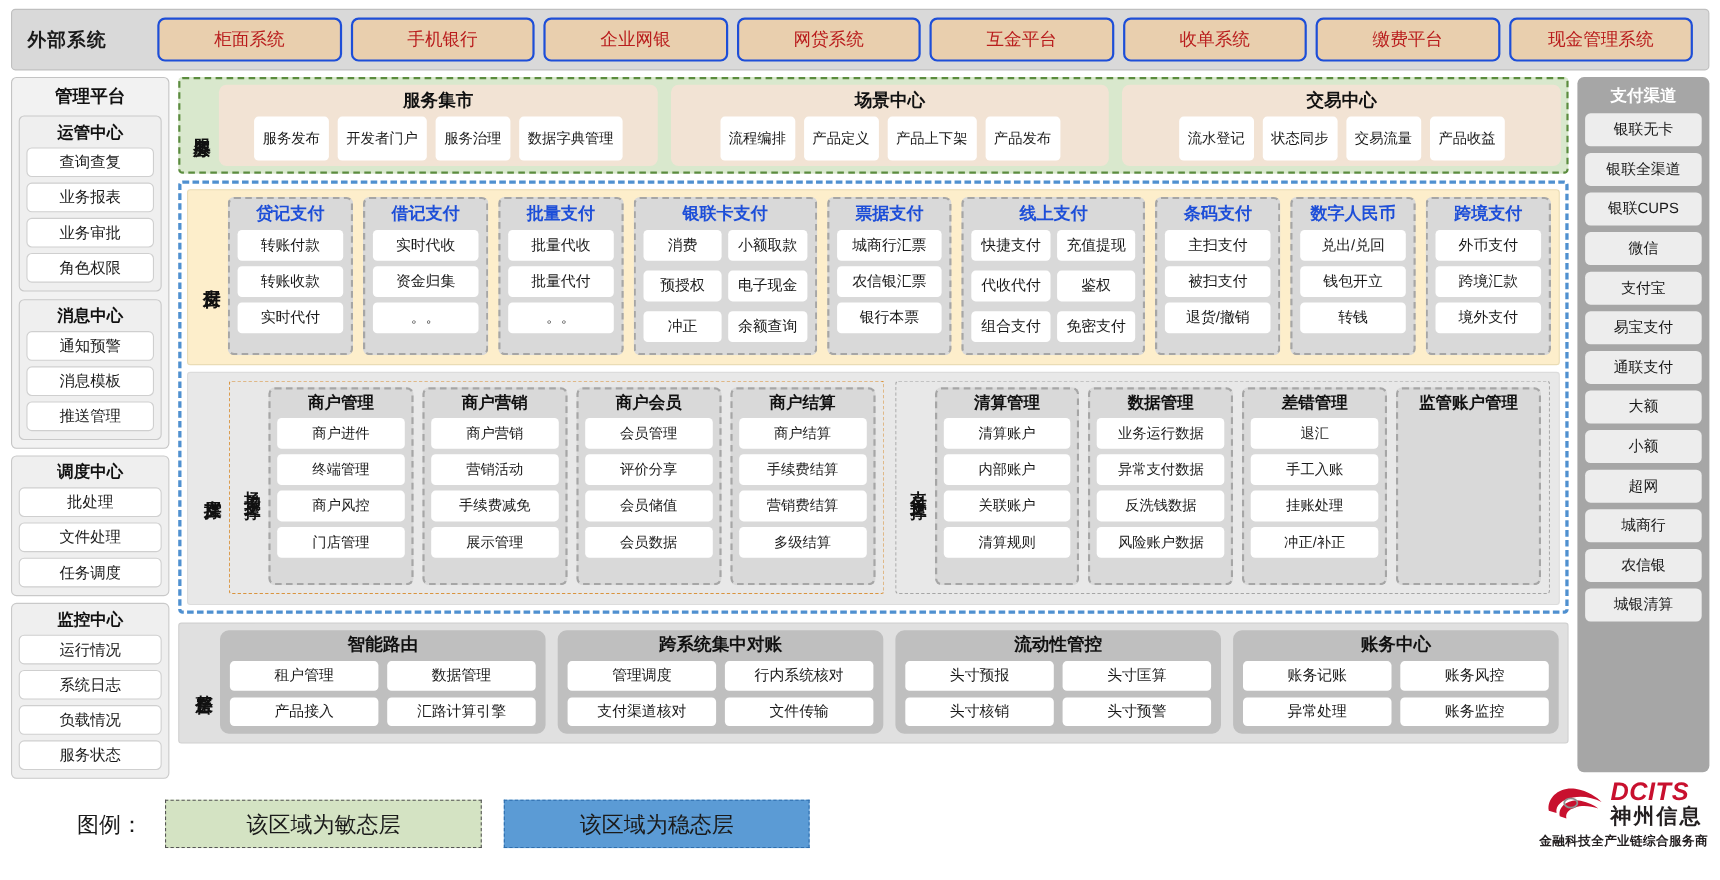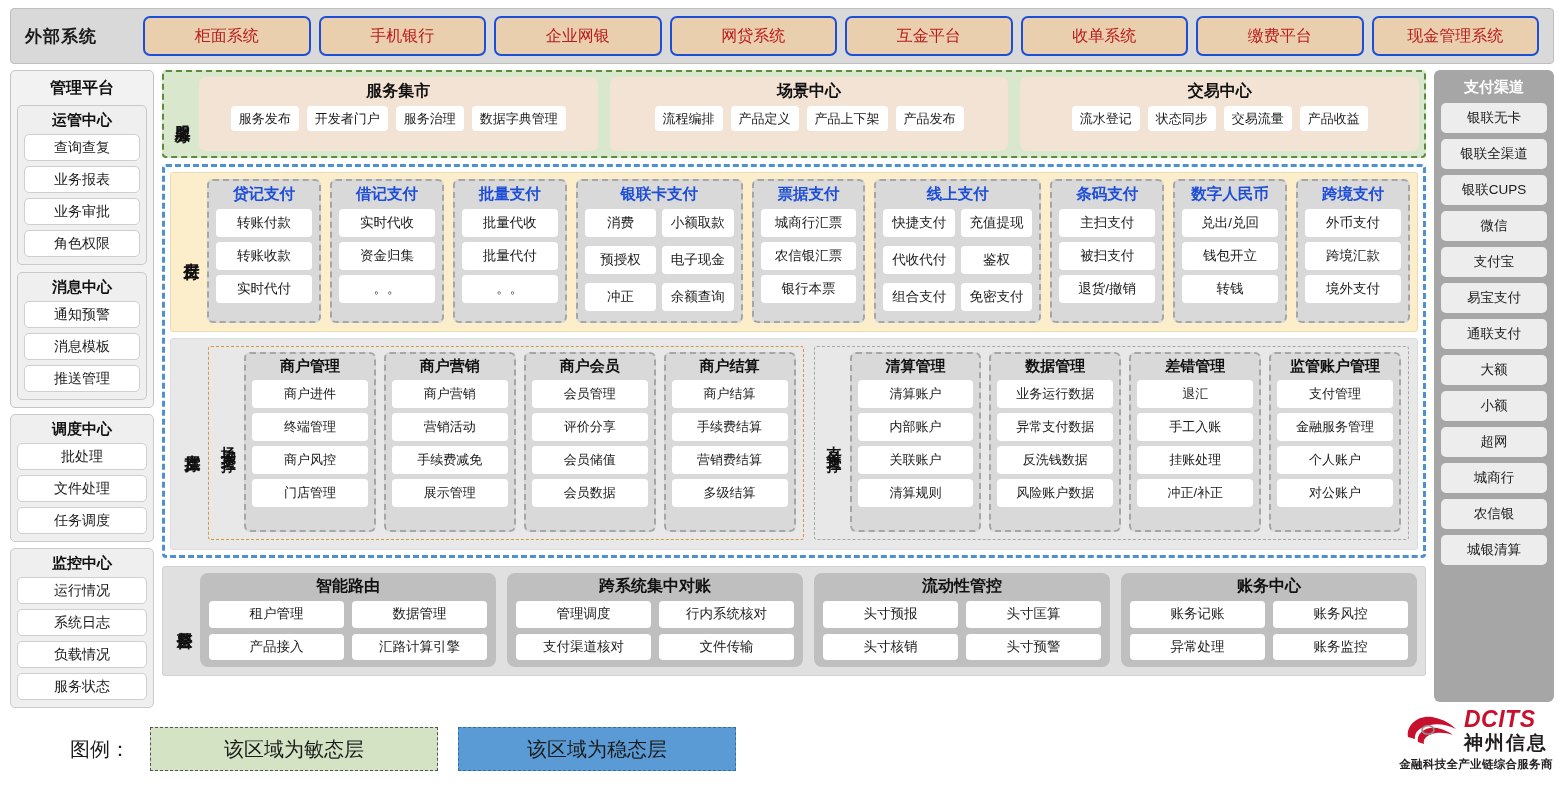"服务发布" .svc-chip { height: 25px -> 40px }
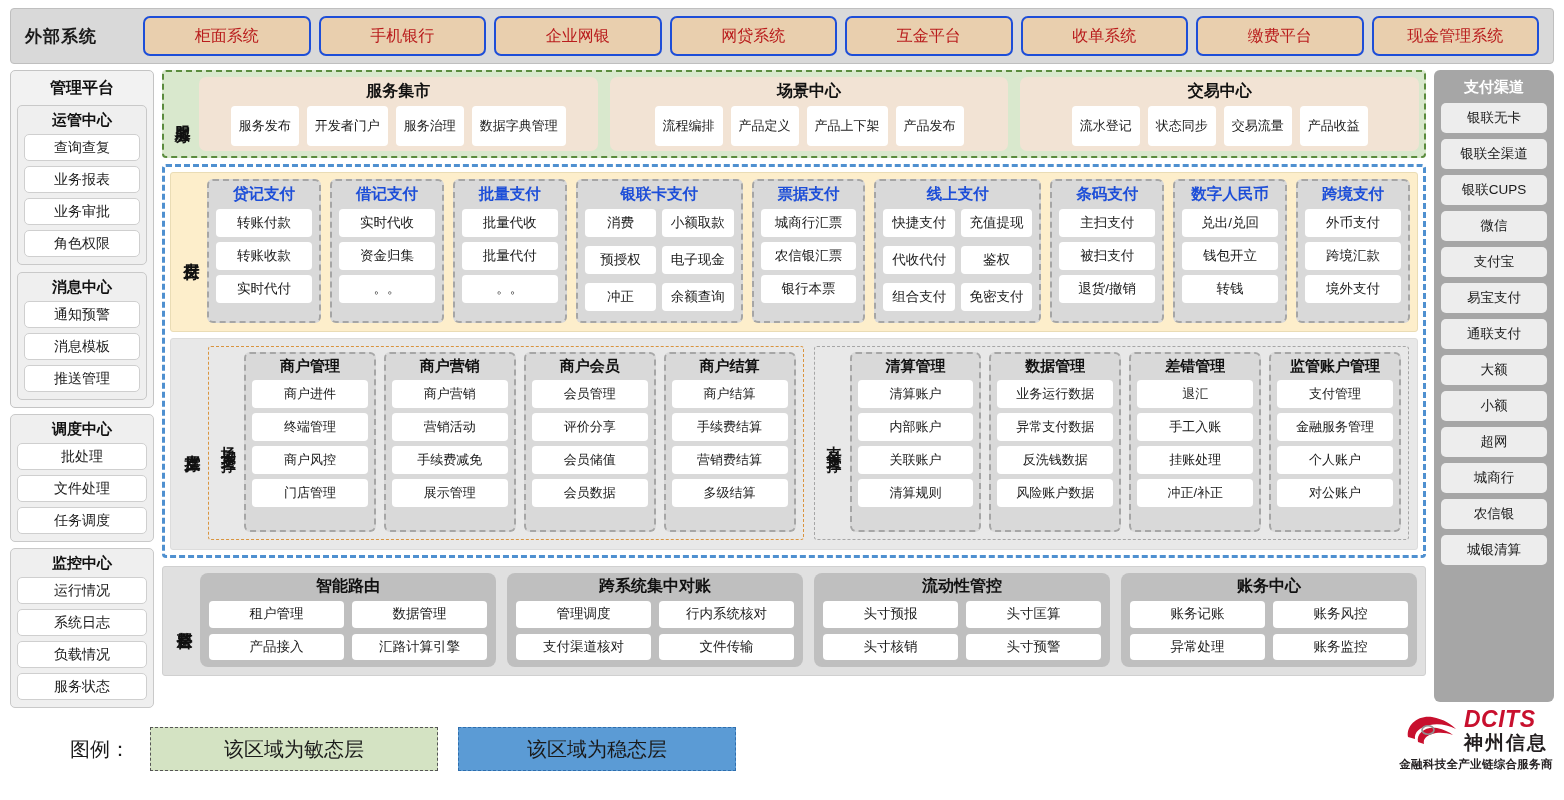"支付管理" div.sup-items { html: <div> <div>支付管理</div> <div>金融服务管理</div> <div>个人账户</div> <div>对公账户</div> </div> -> none }
